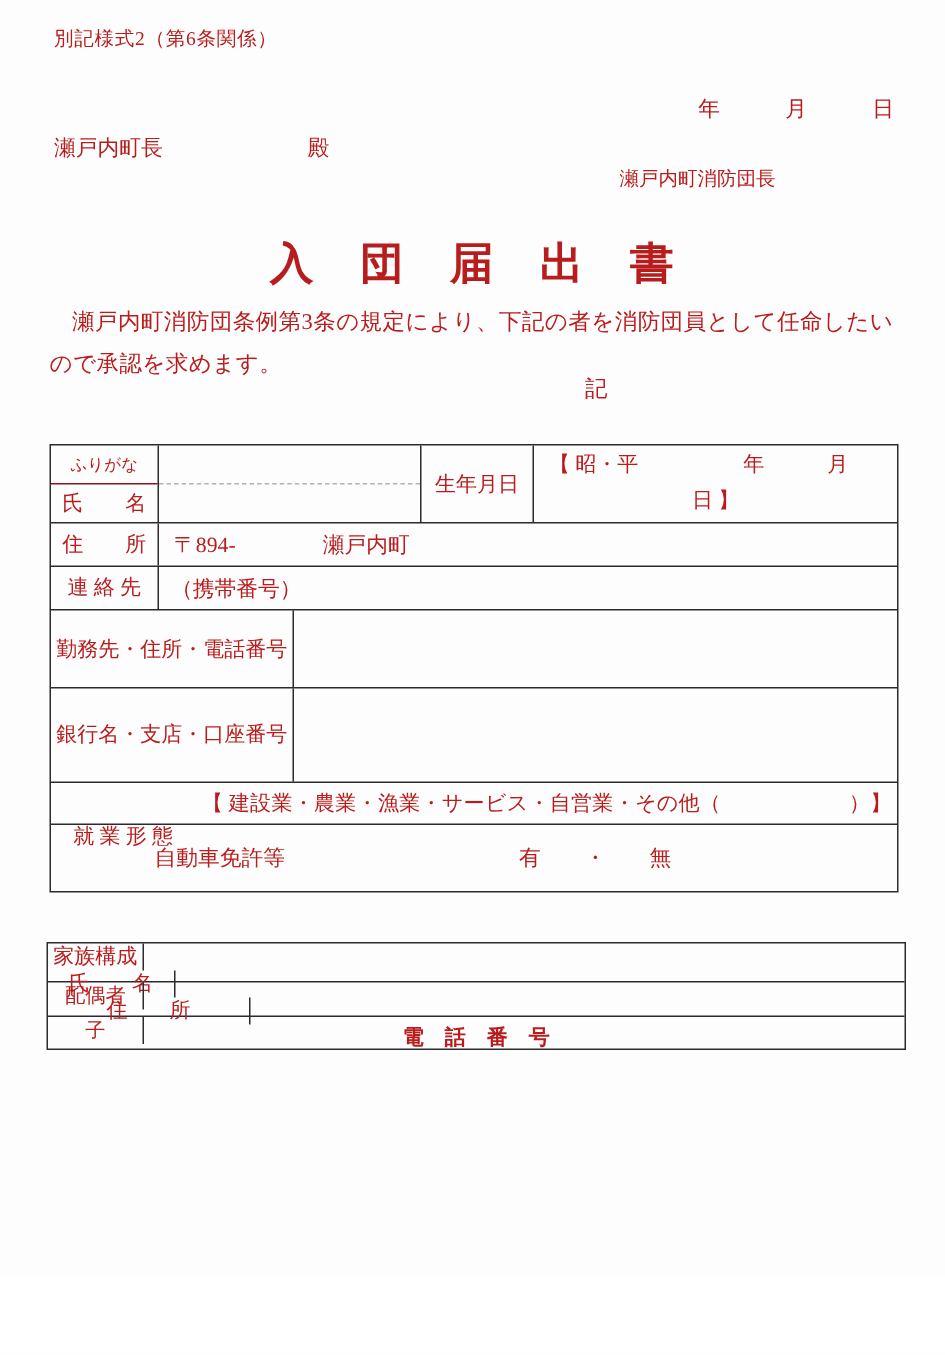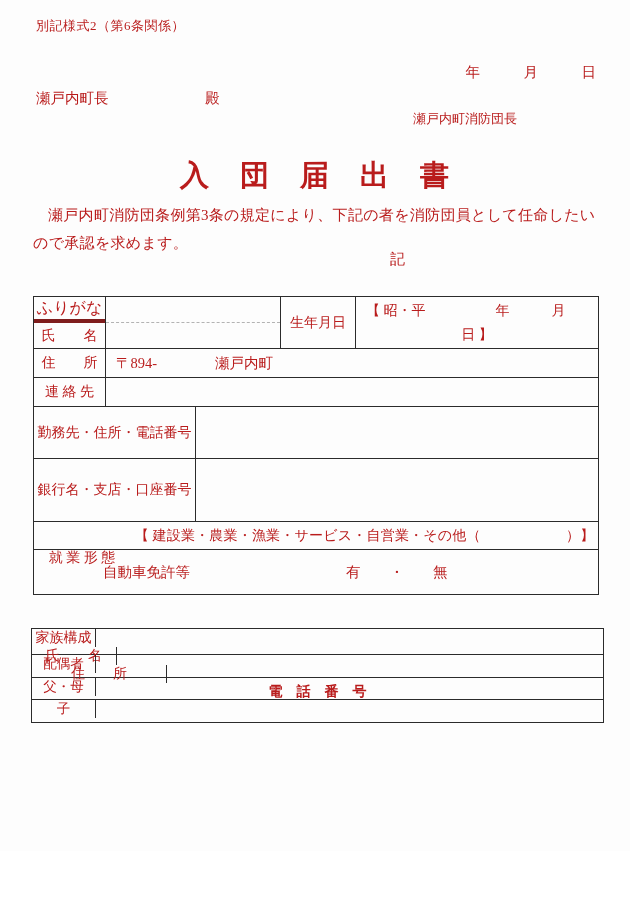"ふりがな" .nb-furigana { border-bottom: 4px solid #7f1d1d -> 1px solid #7f1d1d; font-size: 16px -> 11px }
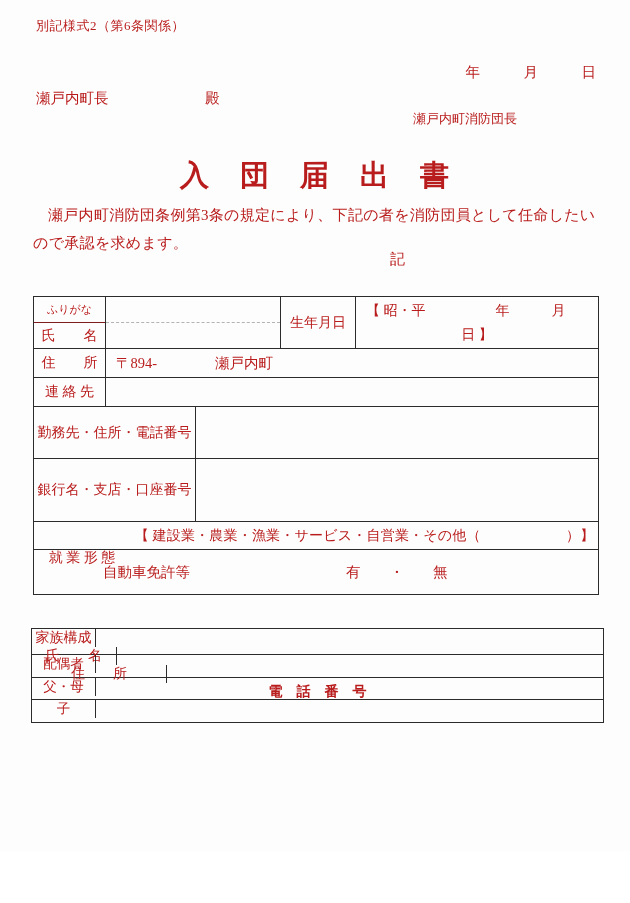"（携帯番号）" div.valcell { html: none -> <div> <span>（携帯番号）</span> </div> }
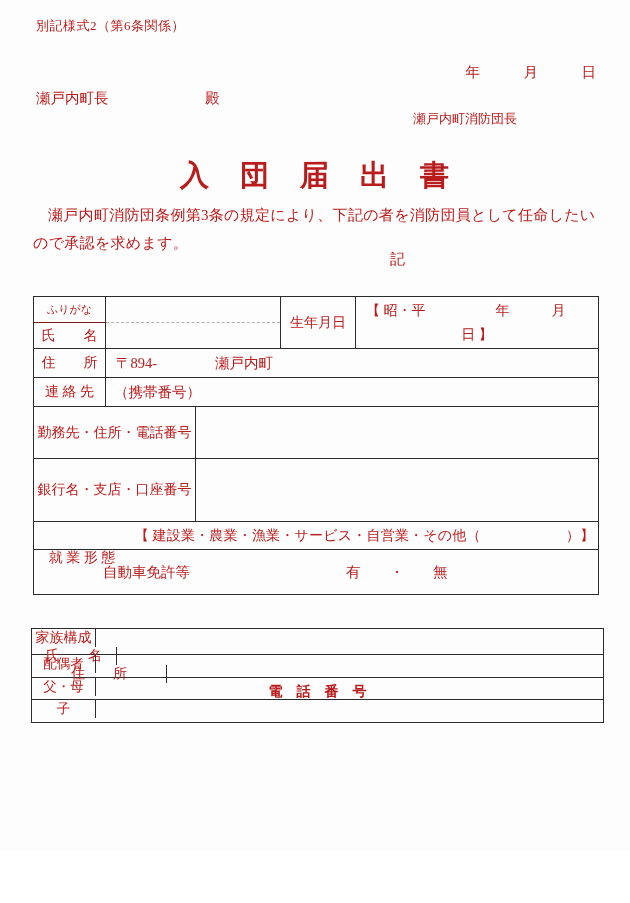"父・母" div.f-row { html: <div> <div>父・母</div> <div></div> <div></div> <div></div> </div> -> none }
